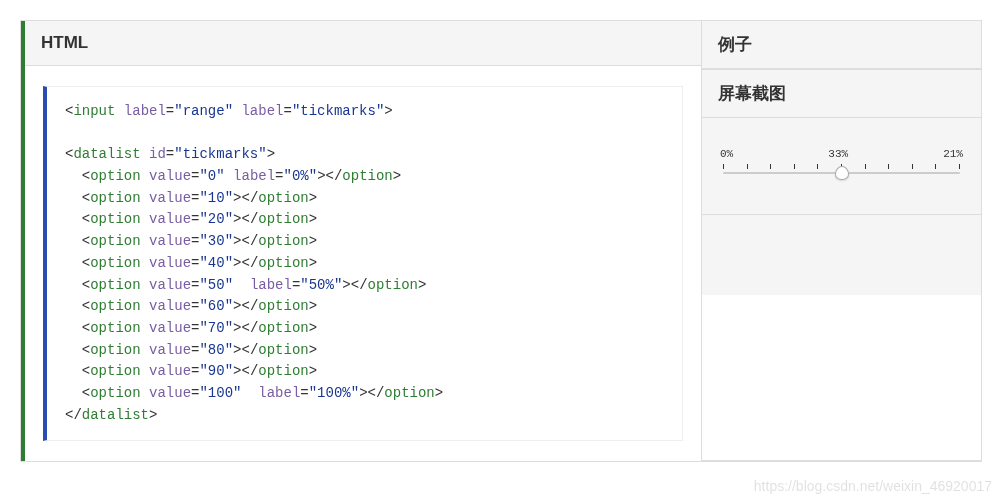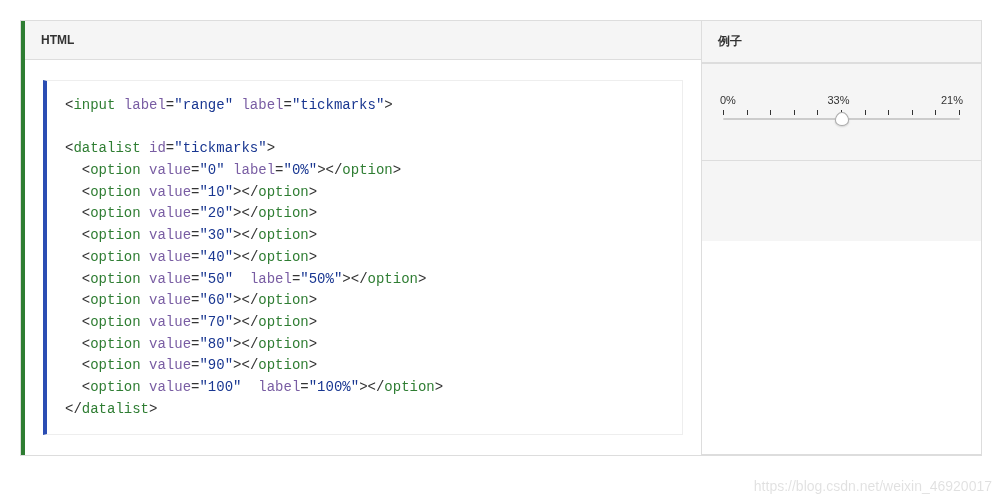"HTML" .panel-header { font-size: 12px -> 17px }
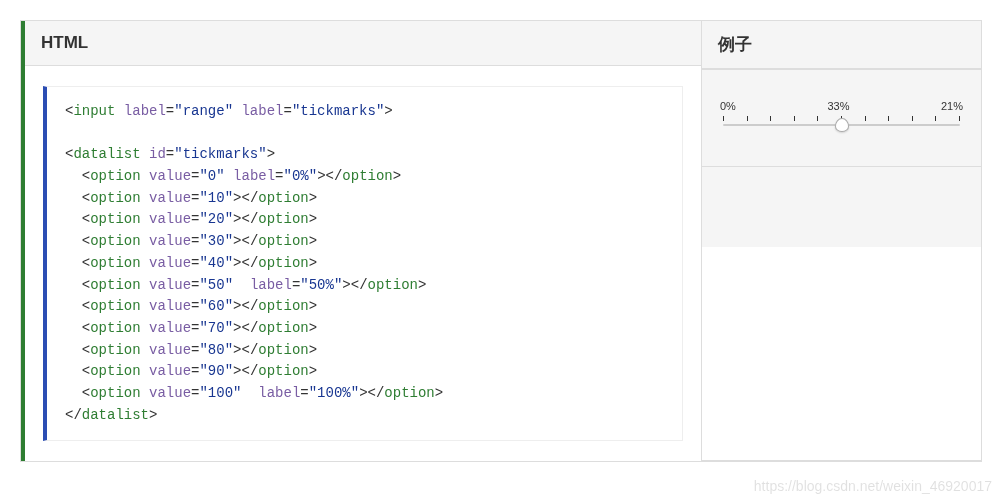"例子" .right-section { font-family: none -> Liberation Mono, monospace }
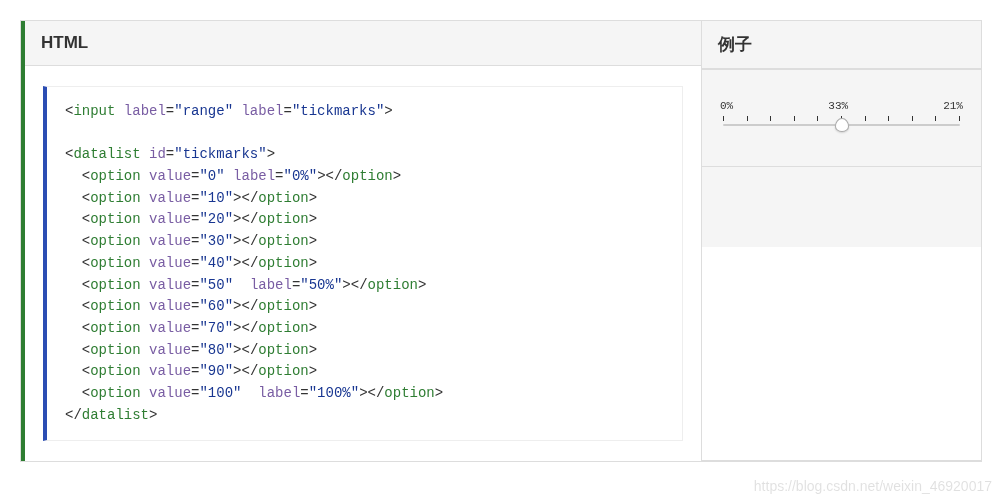"屏幕截图" div.panel-header { html: none -> <div>屏幕截图</div> }
